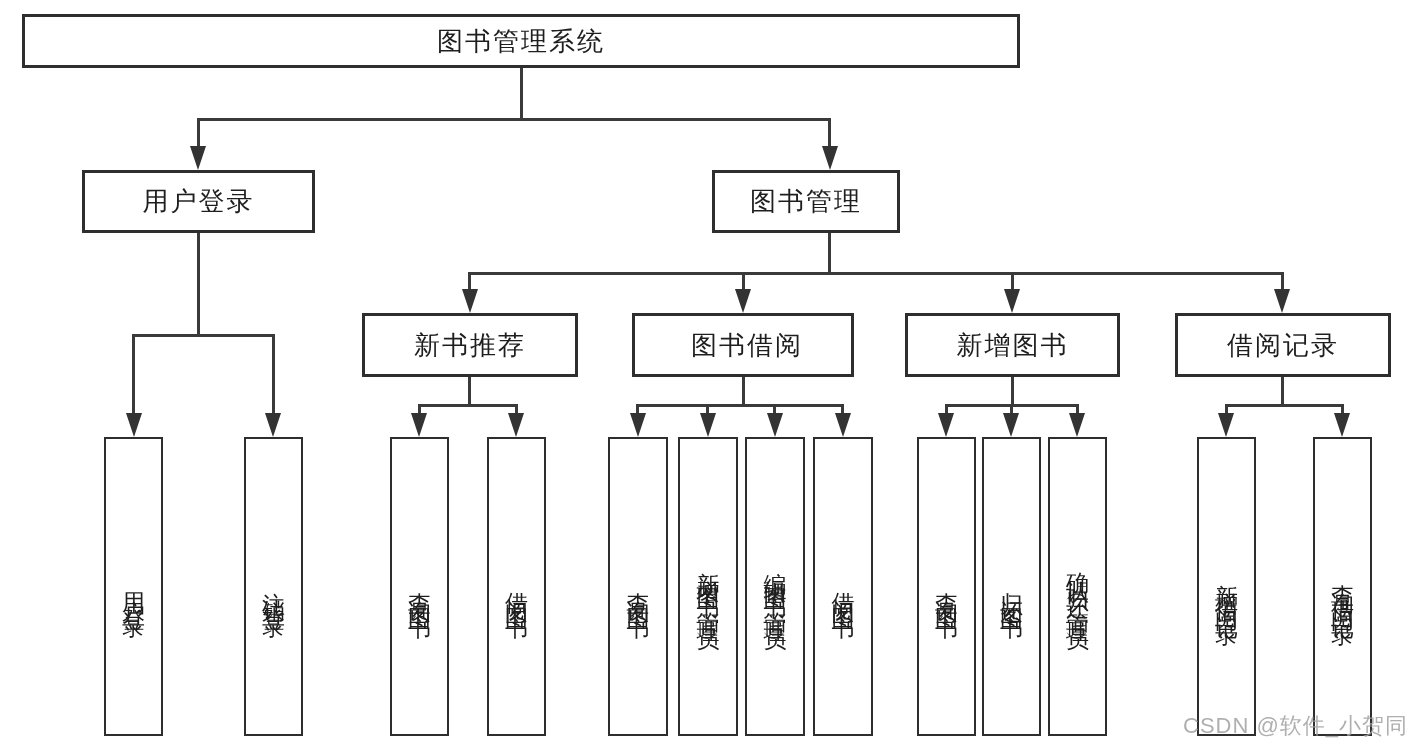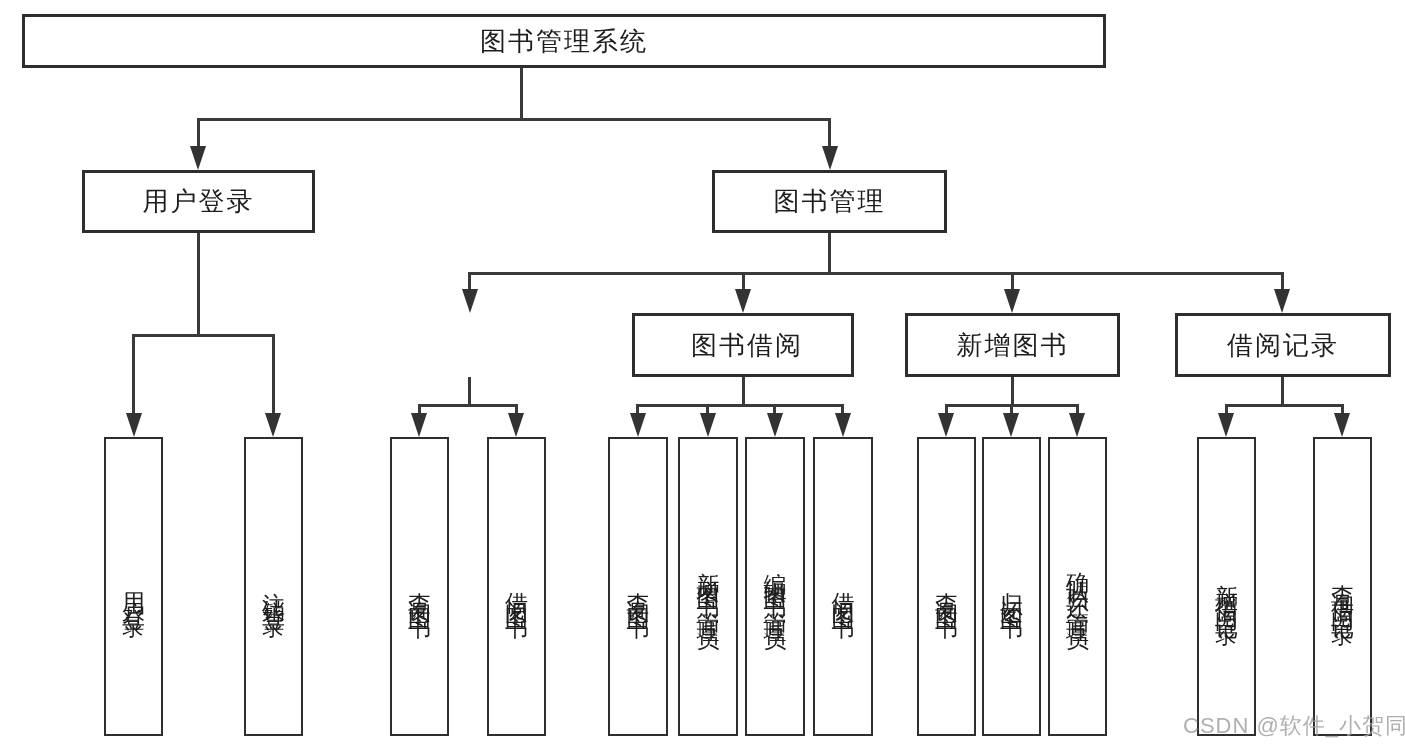"图书管理系统" div.box { width: 1084px -> 998px }
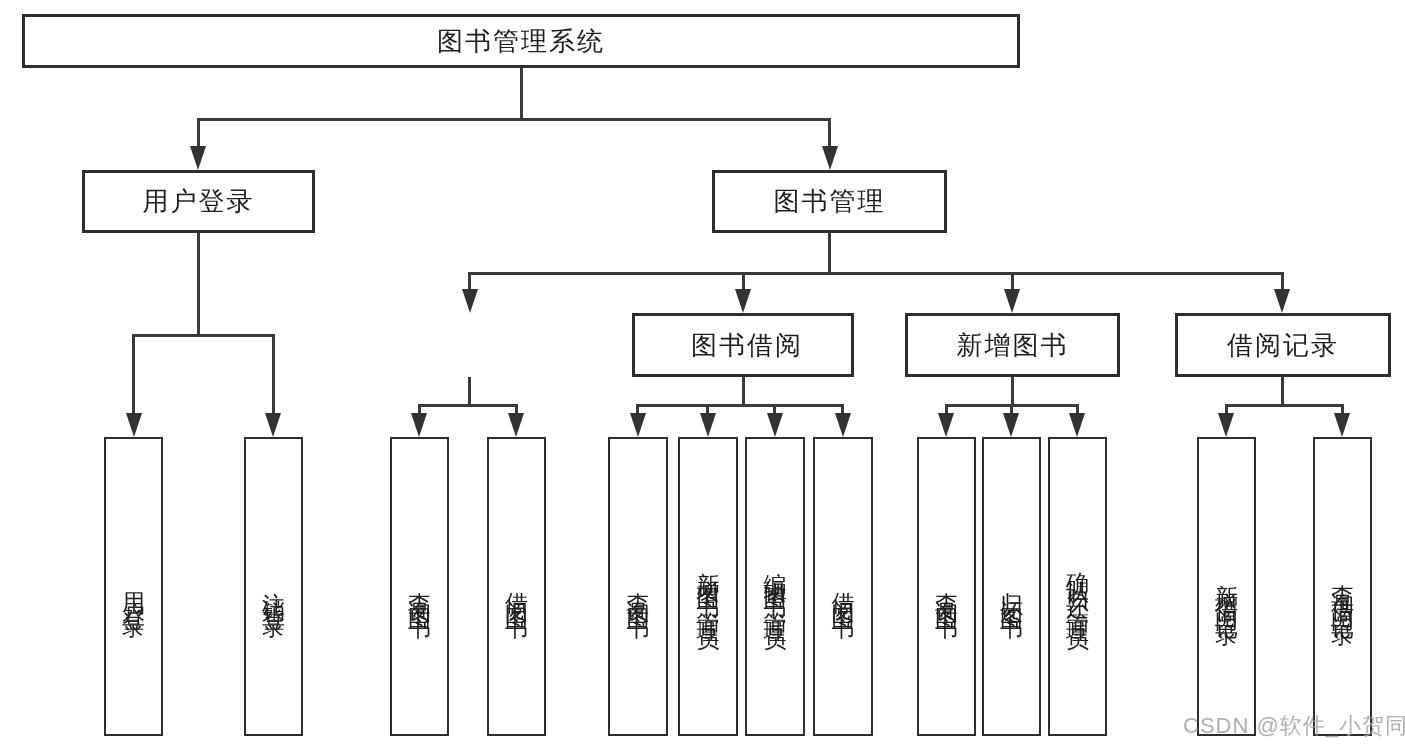"图书管理" div.box { width: 235px -> 188px }
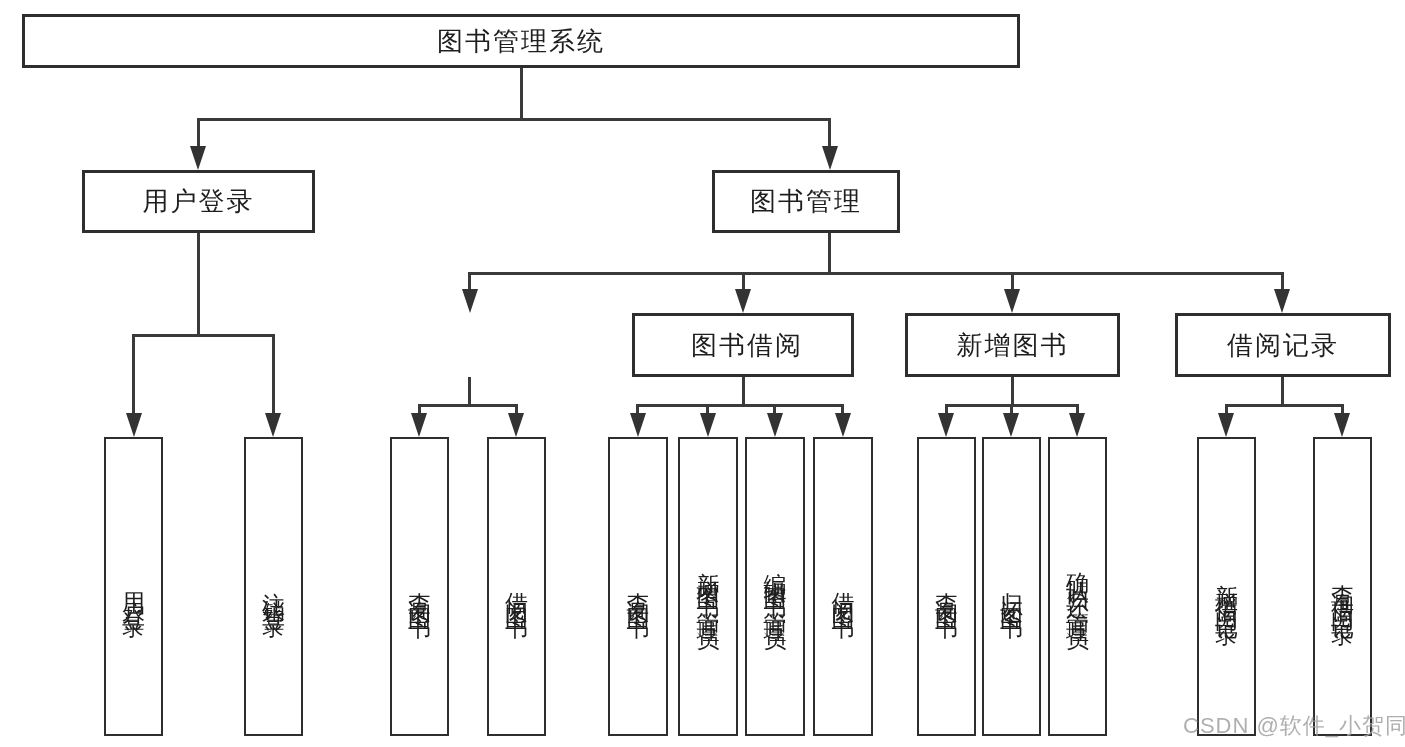"新书推荐" div.box { html: none -> <div>新书推荐</div> }
